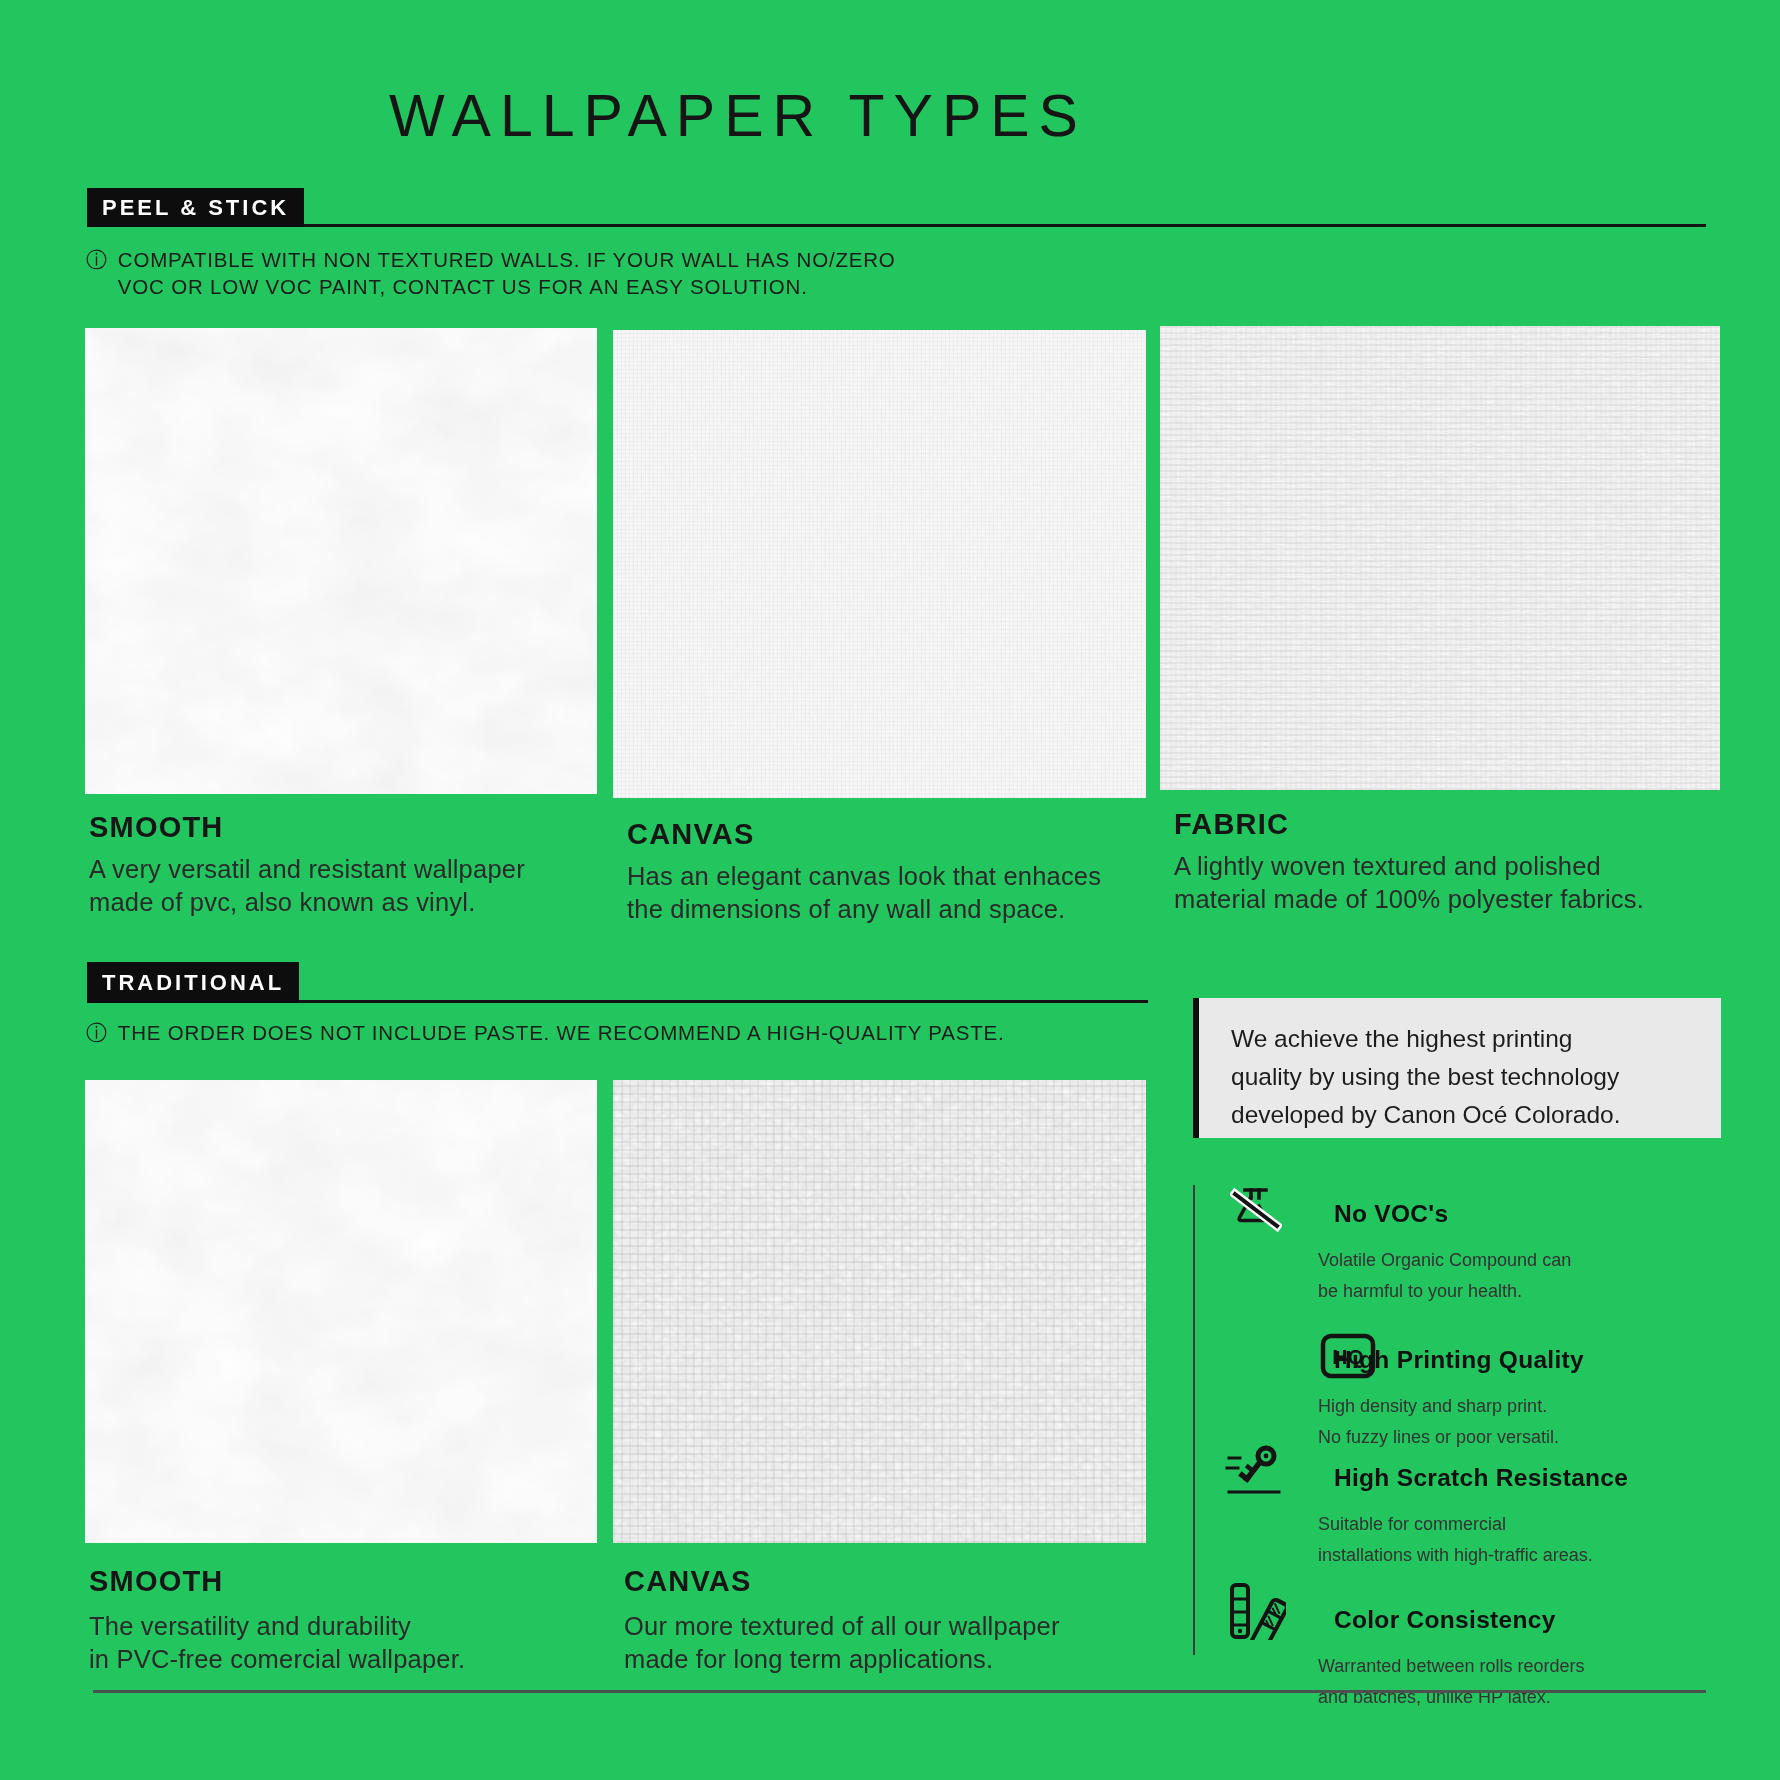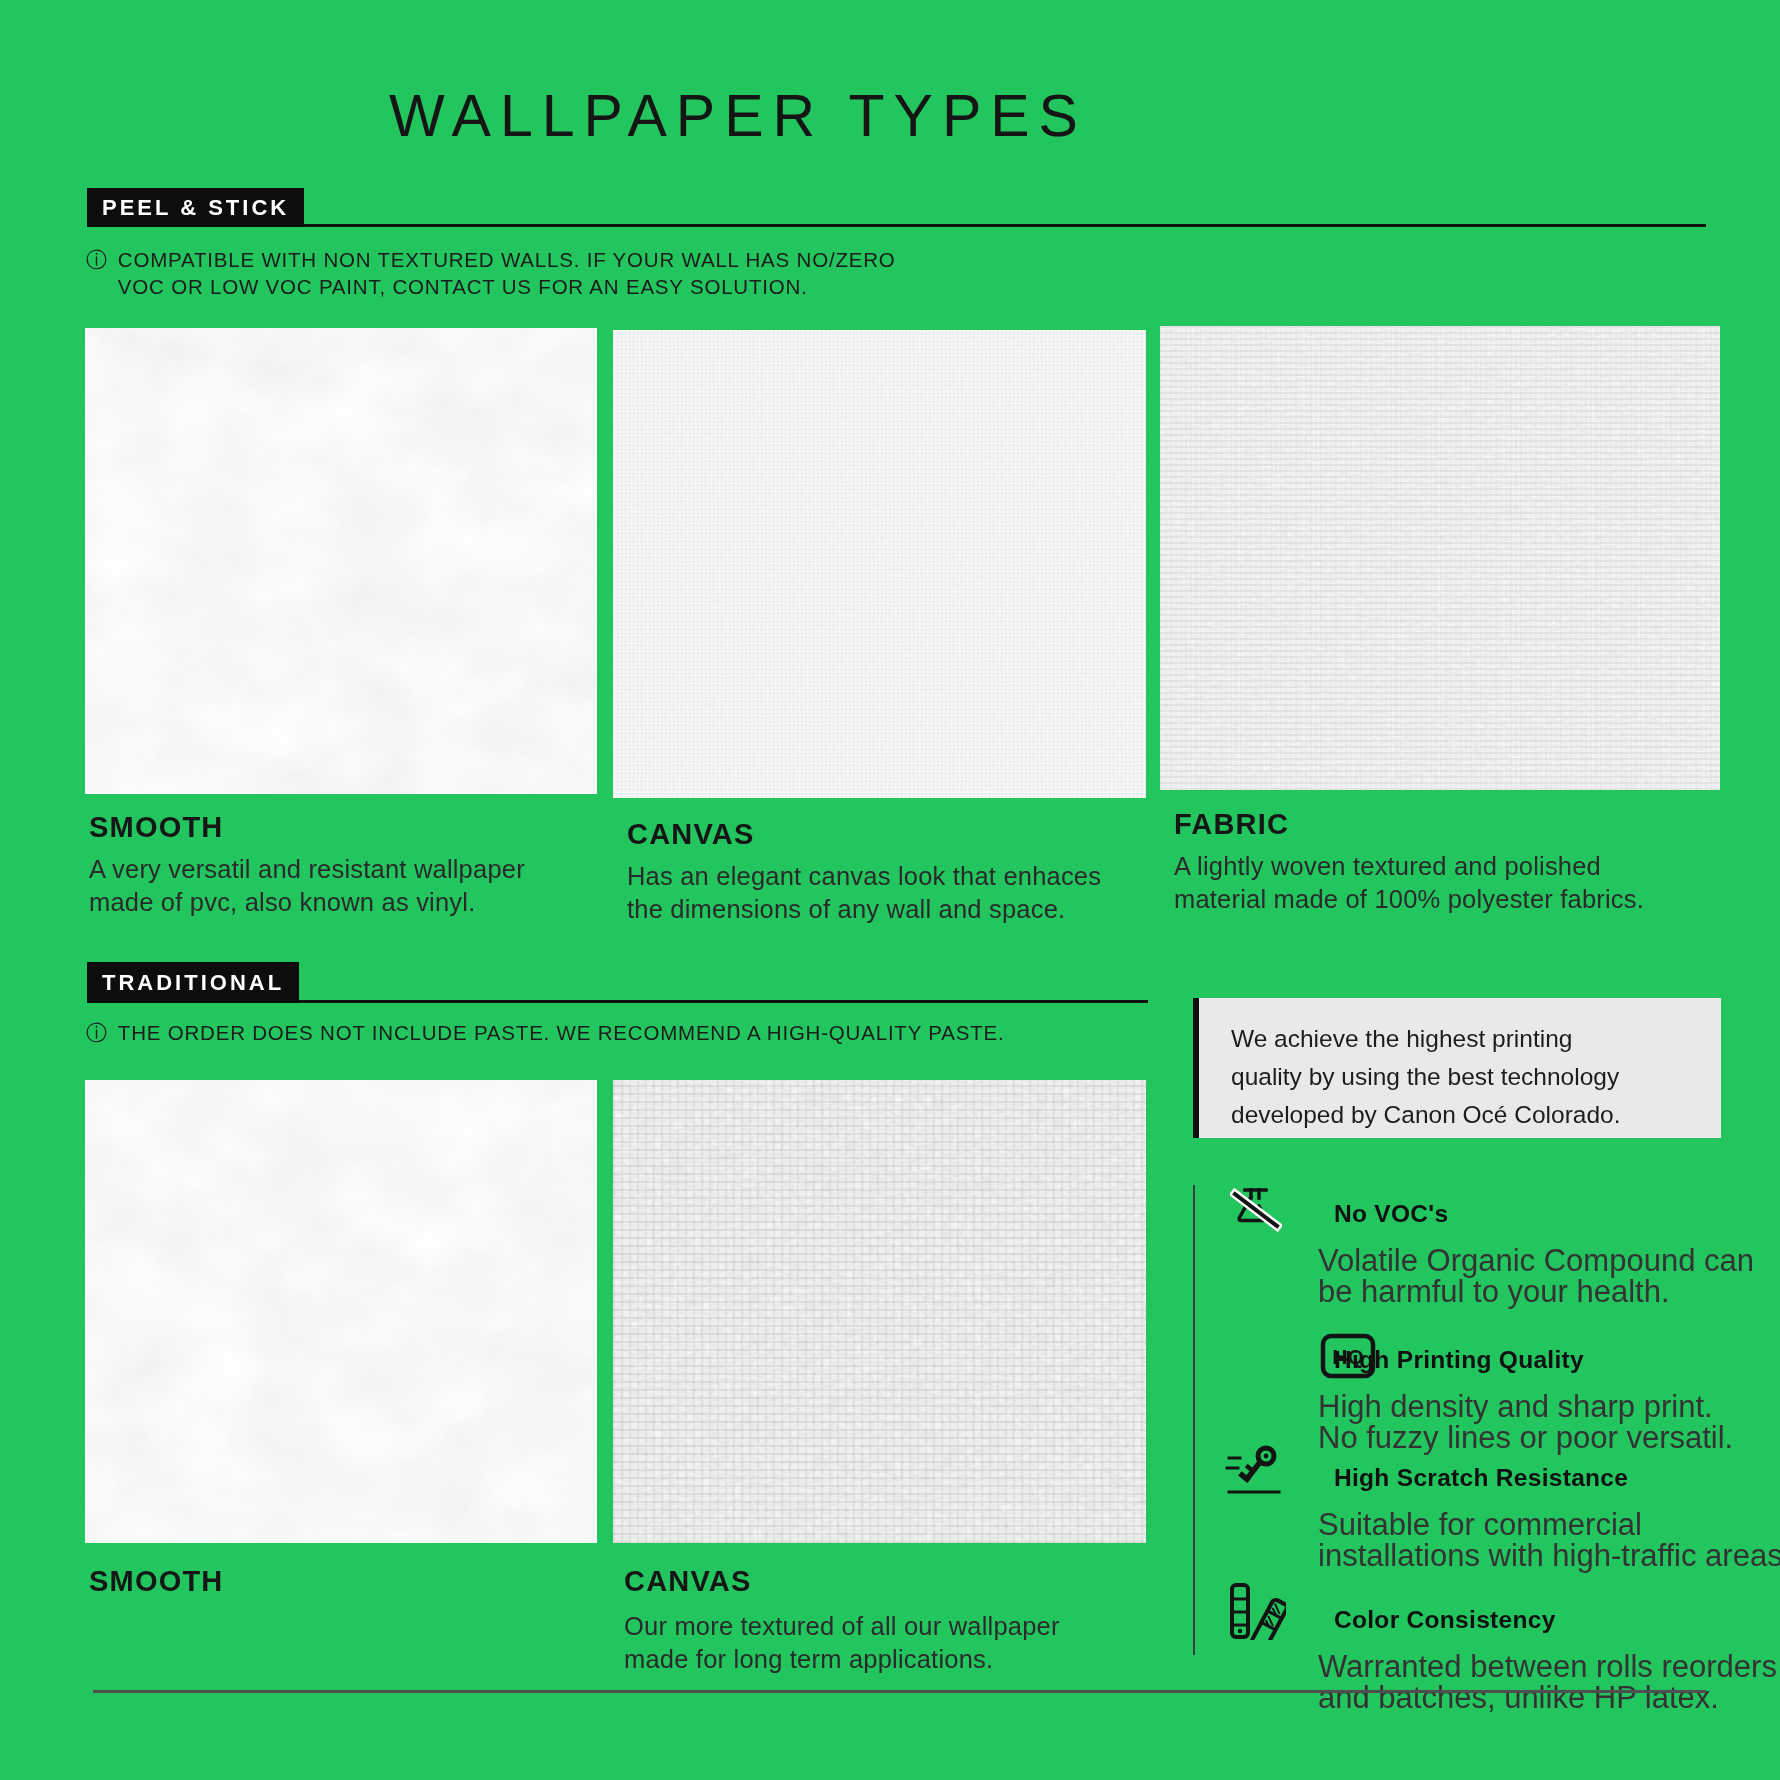"Volatile Organic Compound can" .feat-text p { font-size: 31px -> 18px }
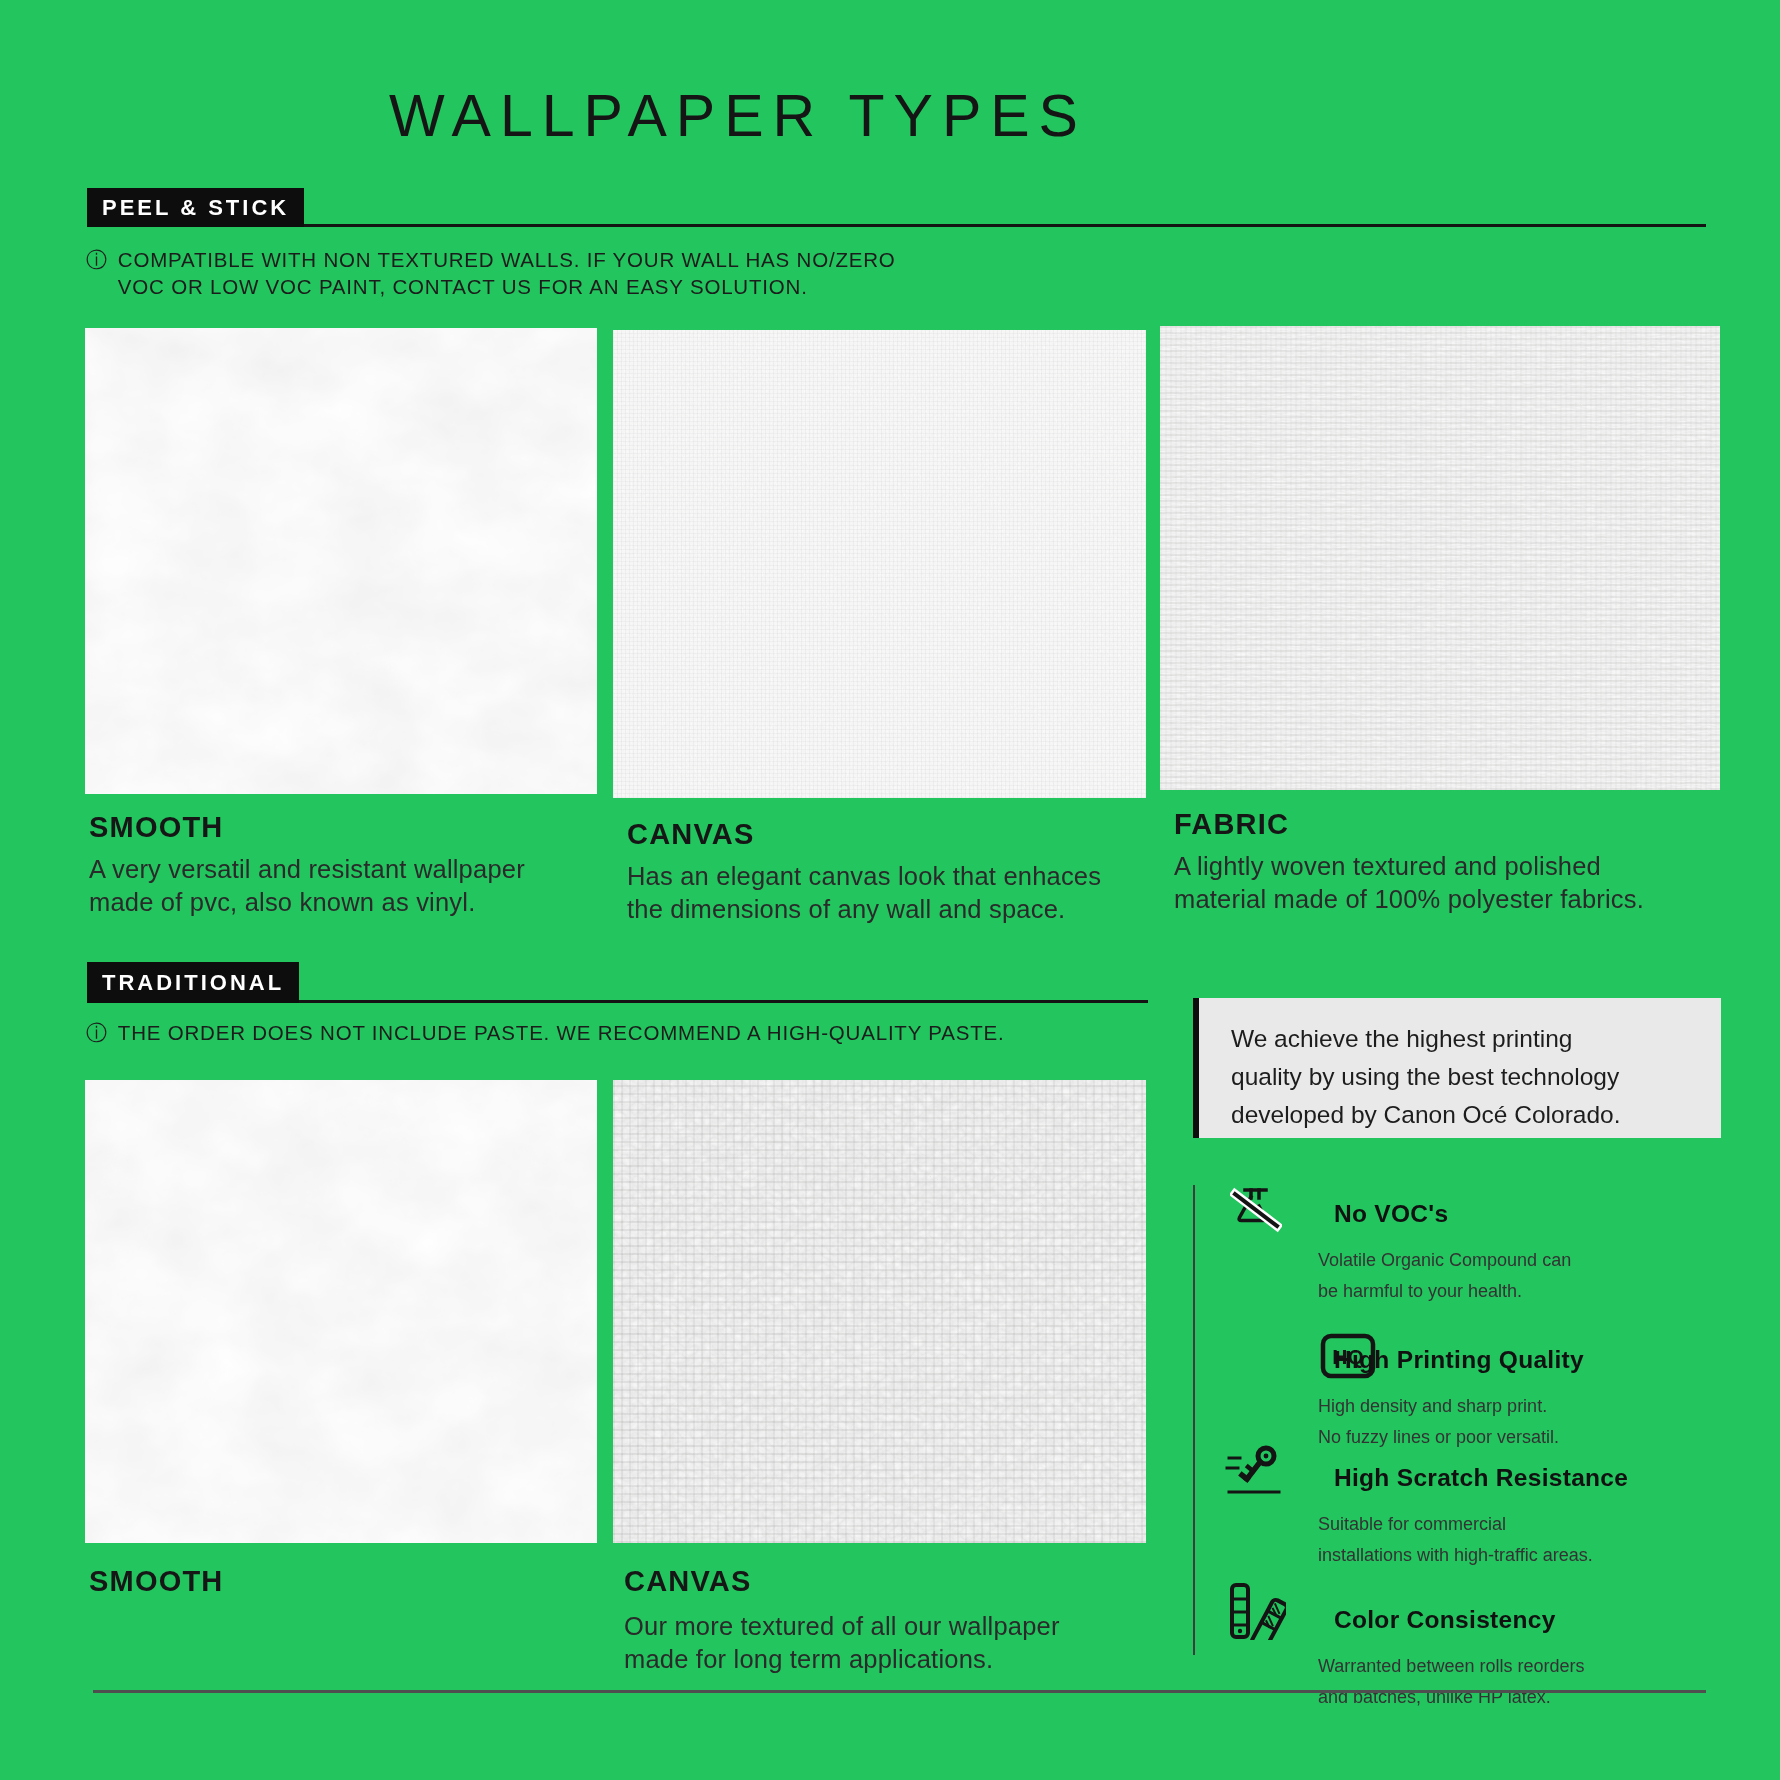"The versatility and durability" p.ml { html: none -> <p>The versatility and durability in PVC-free comercial wallpaper.</p> }
